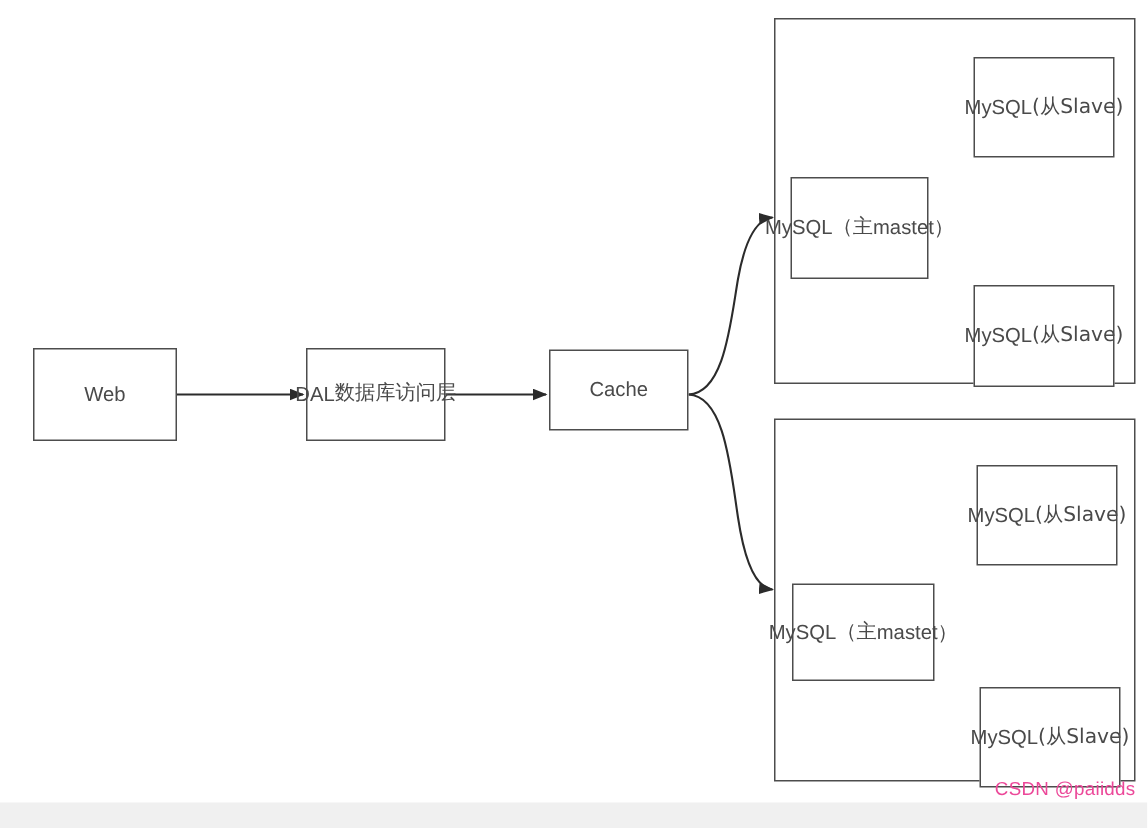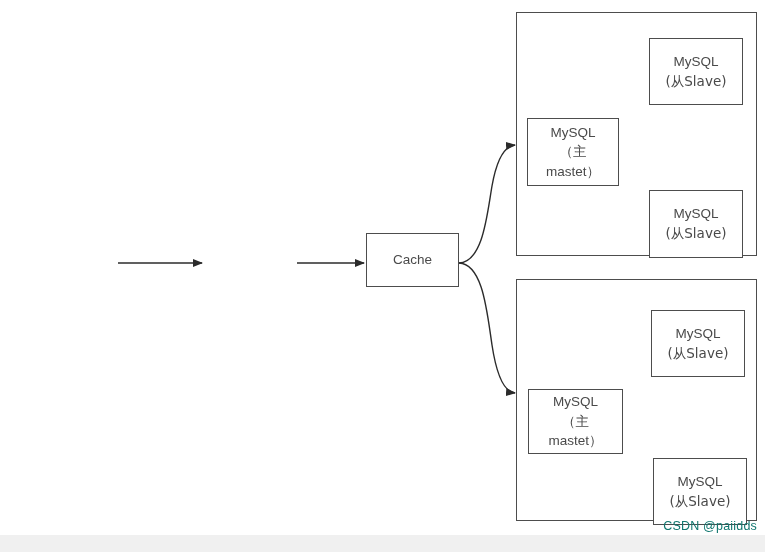"MySQL" .node { flex-direction: column -> row }
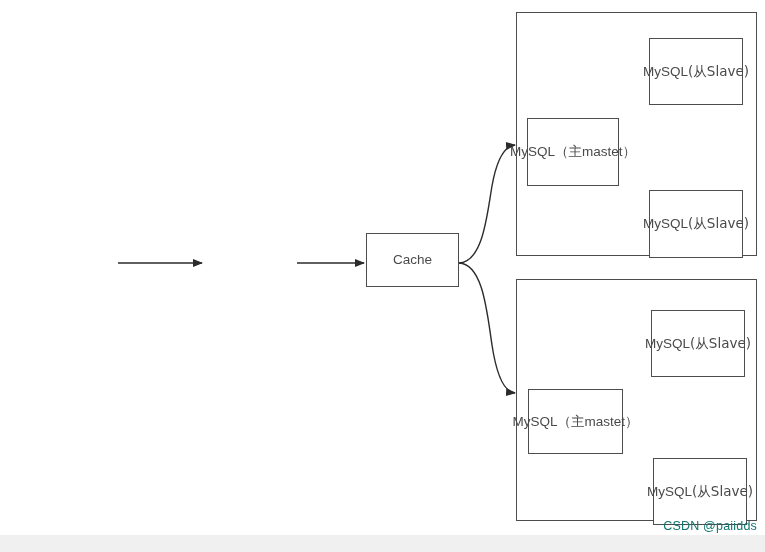"Web" div.node { html: none -> <div> <span>Web</span> </div> }
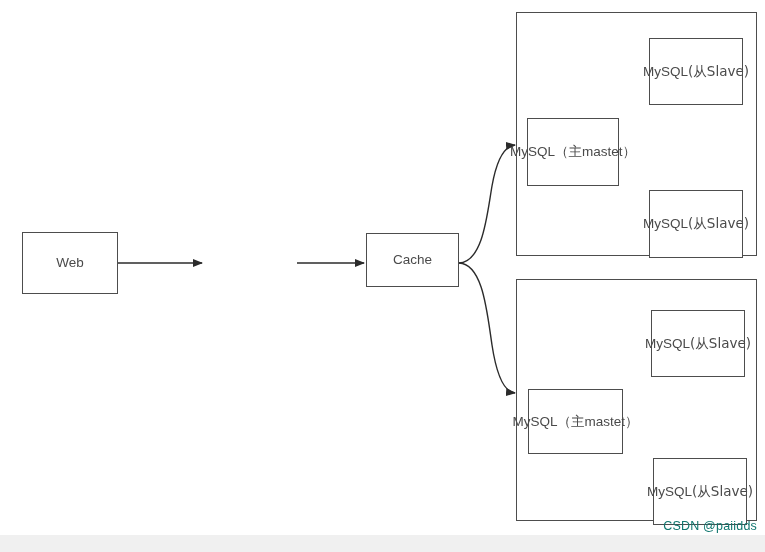"DAL" div.node { html: none -> <div> <span>DAL</span> <span>数据库访问层</span> </div> }
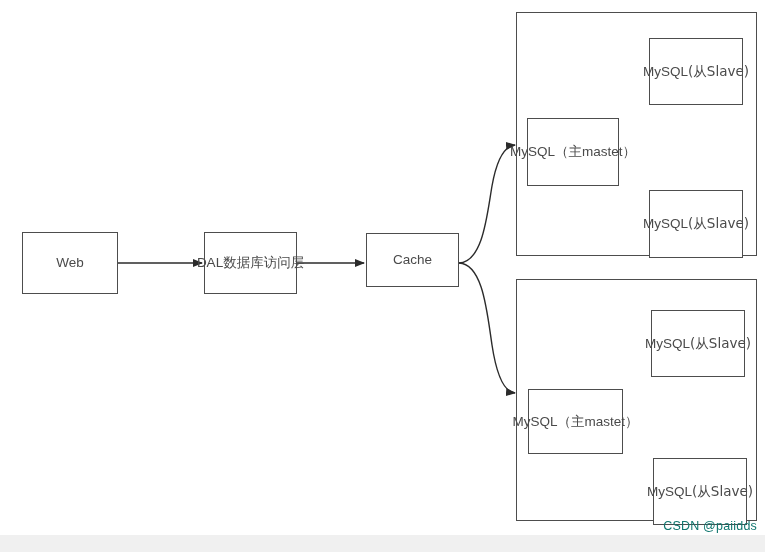"CSDN @paiidds" .watermark { color: #0f766e -> #ec4899 }
